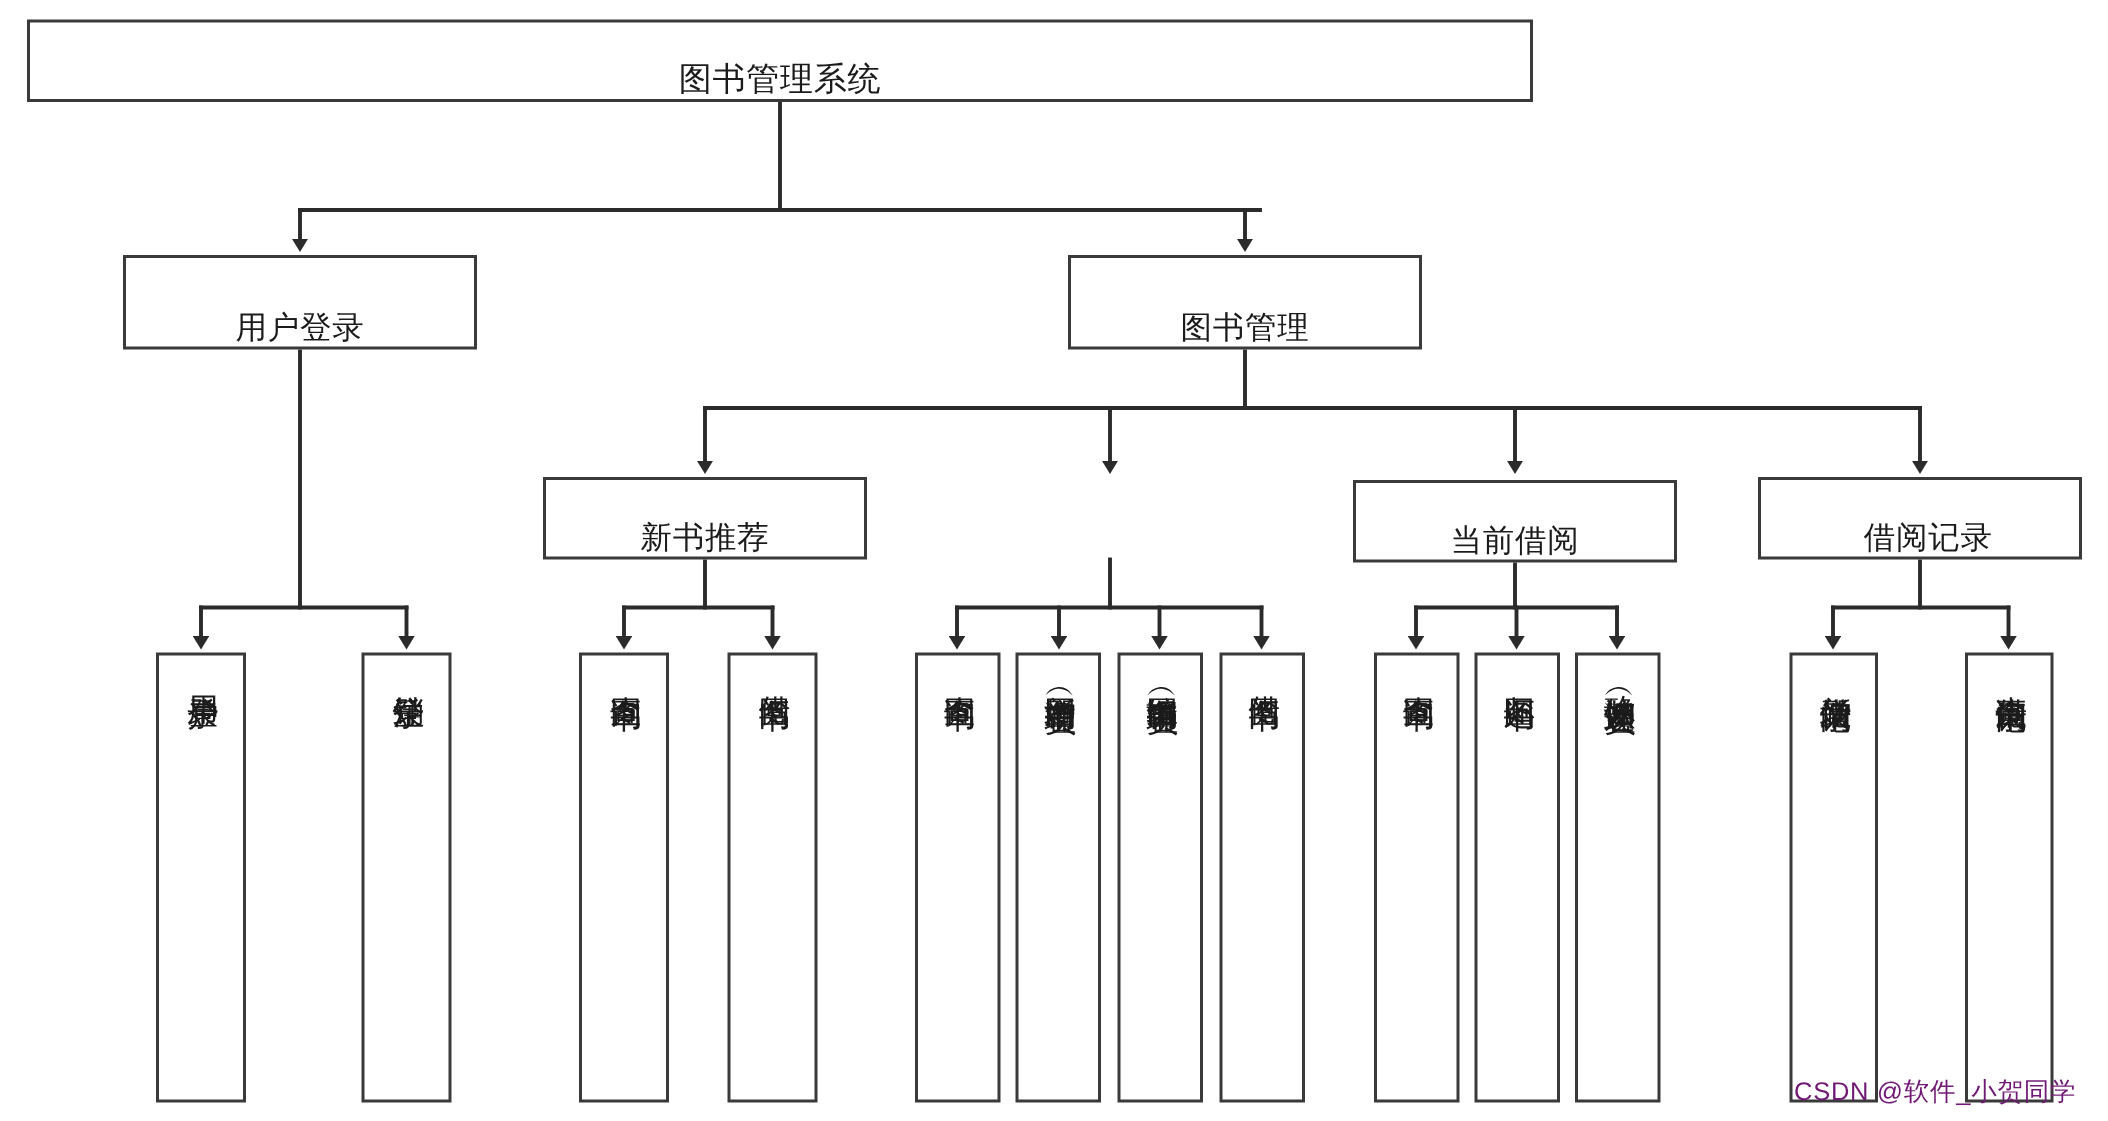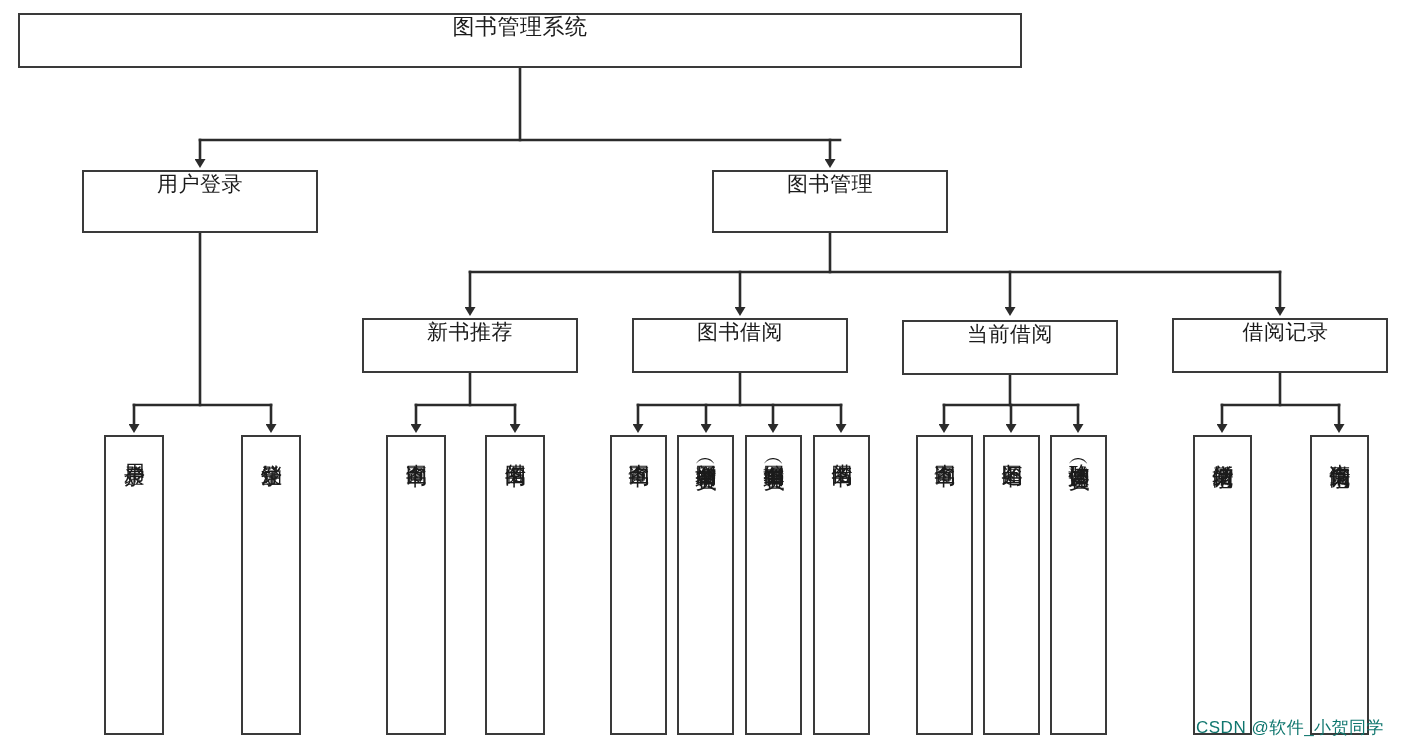"图书管理系统" .node { align-items: flex-start -> flex-end }
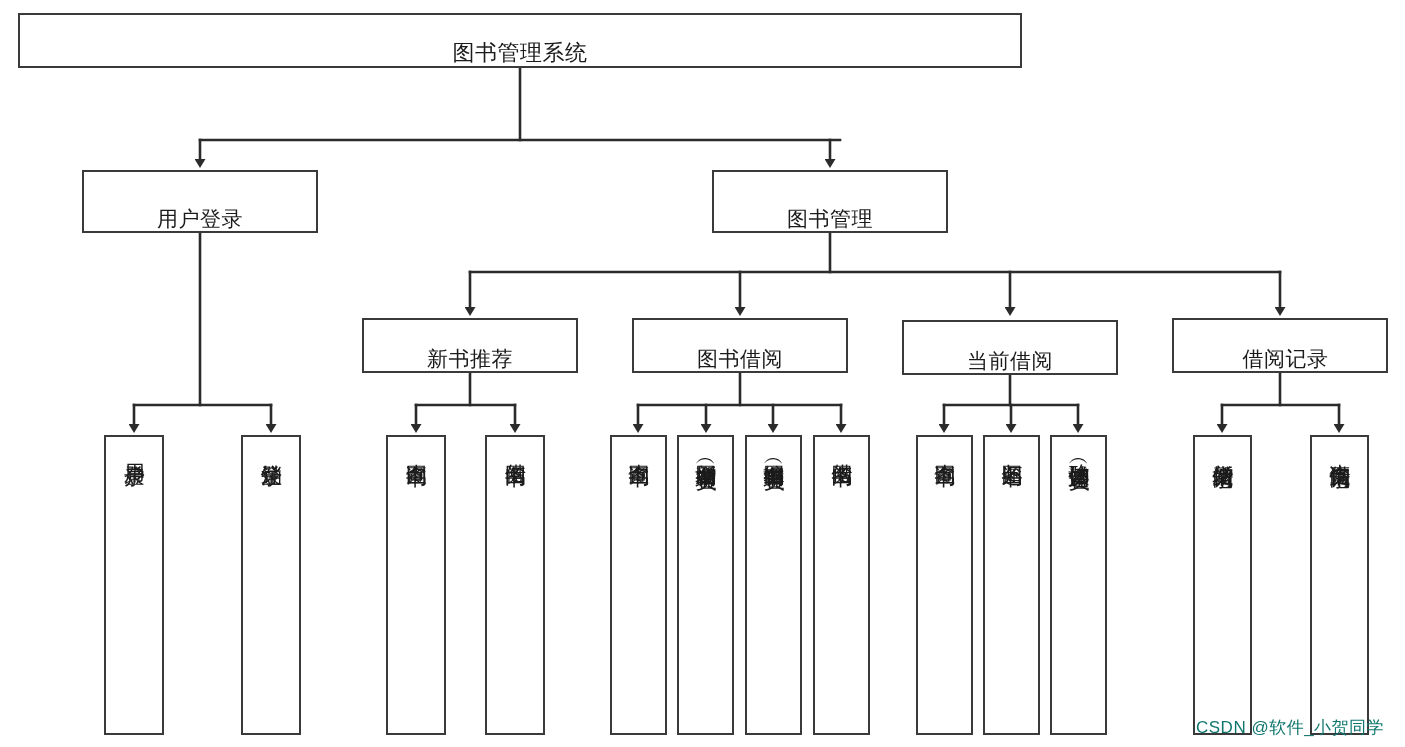"图书借阅" div.node { html: <div> <span>图书借阅</span> </div> -> none }
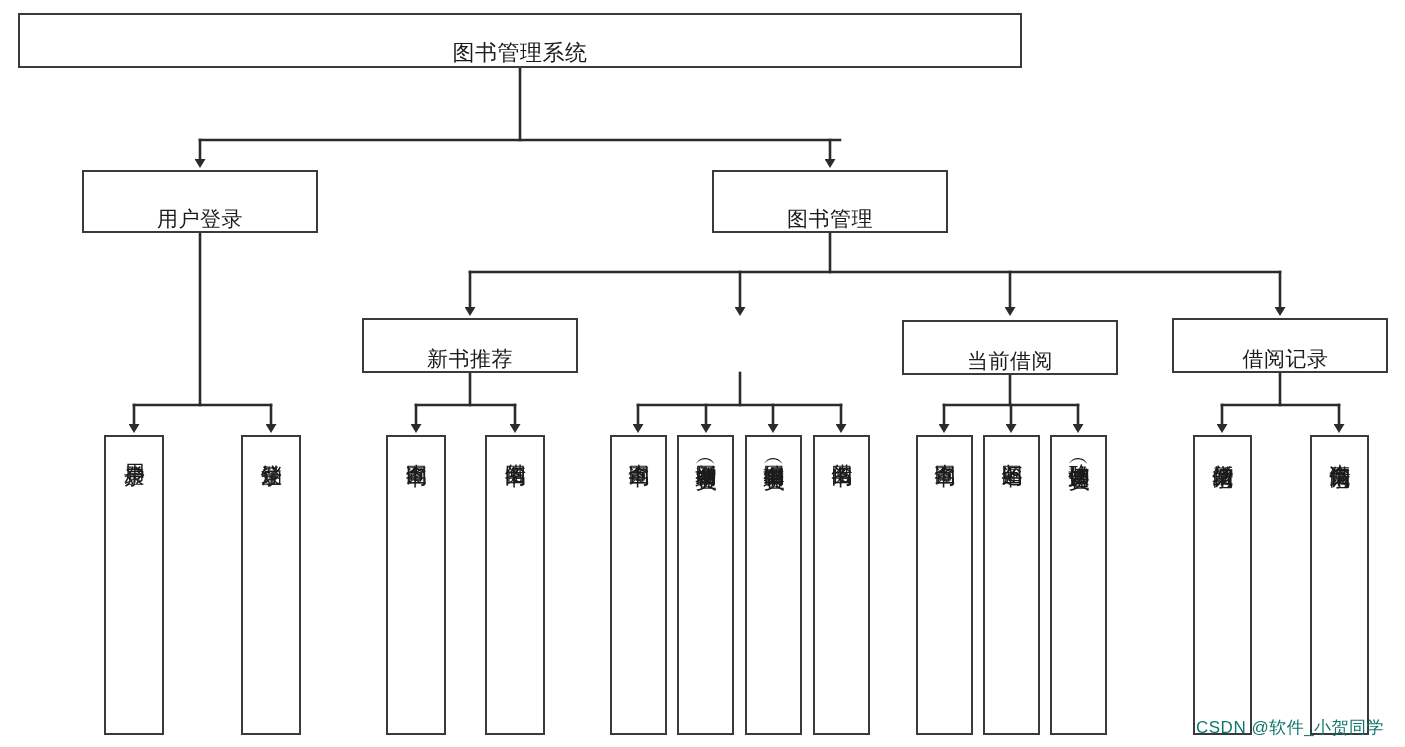"CSDN @软件_小贺同学" .watermark { color: #0f766e -> #701a75 }
